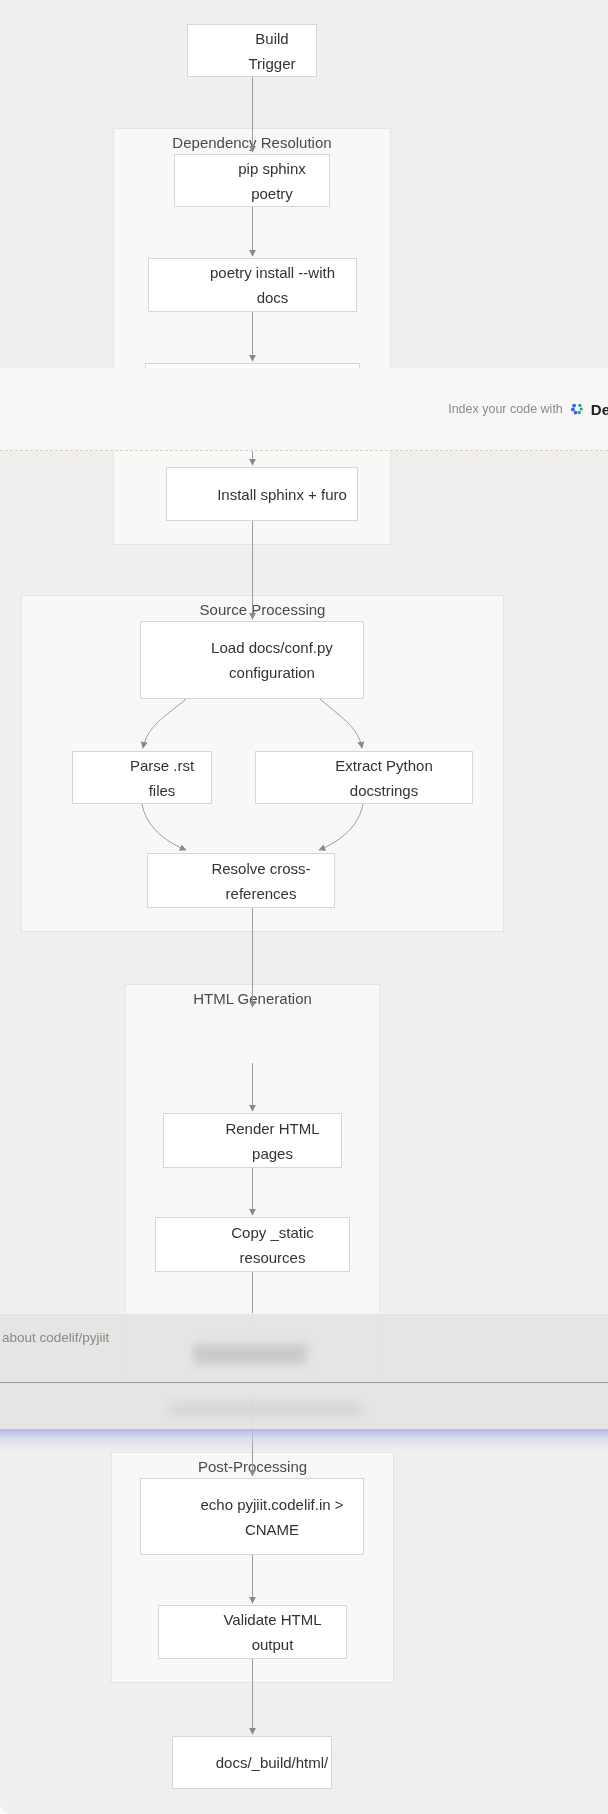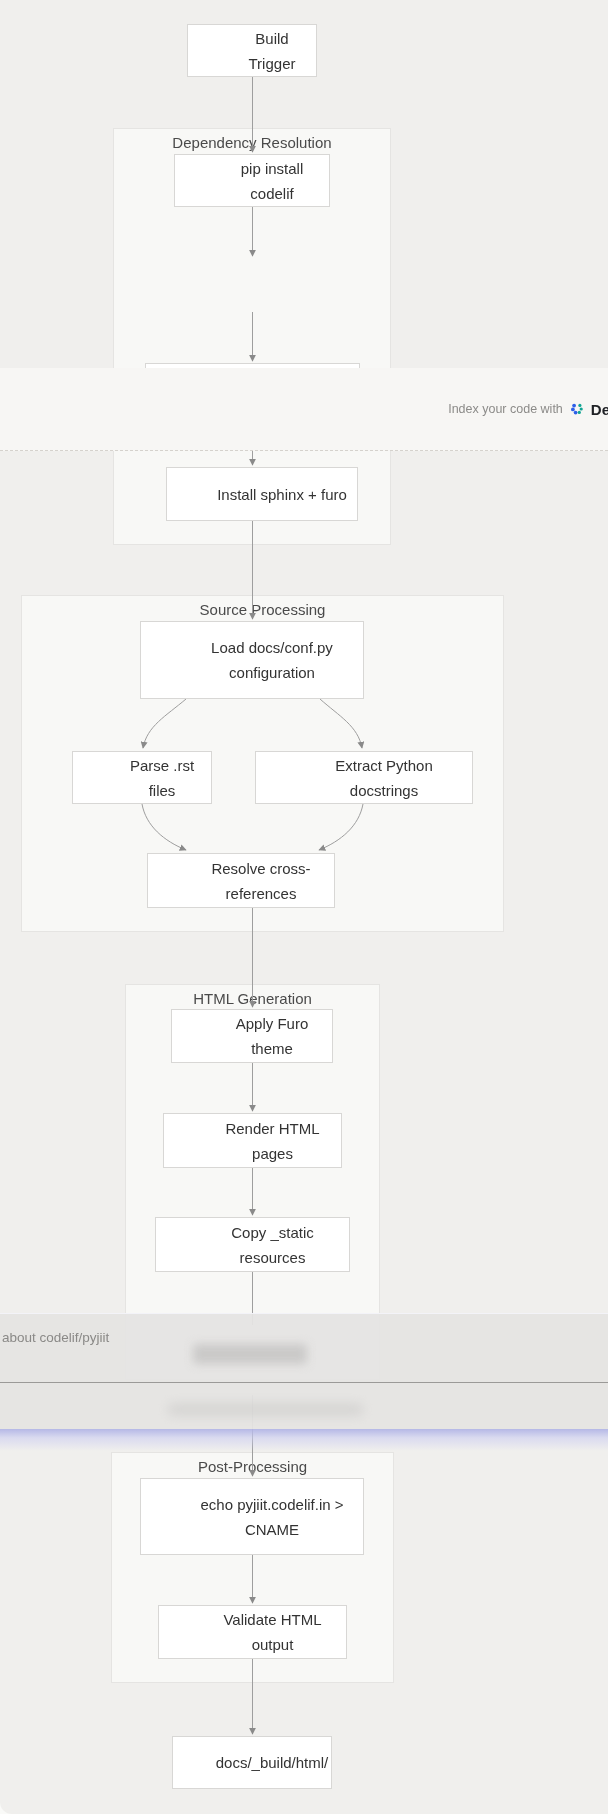"pip install codelif" span.inner { text: install codelif -> sphinx poetry }
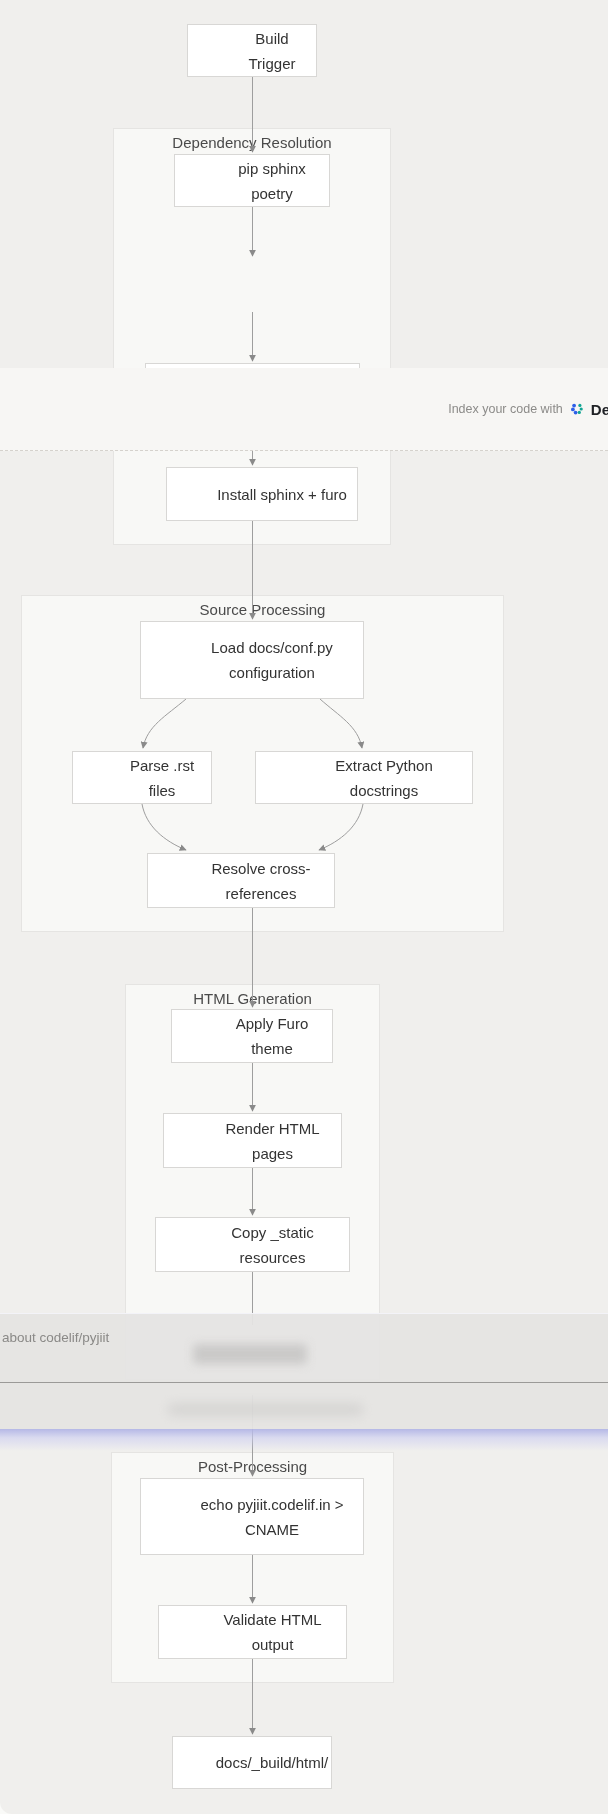"poetry install --with docs" div.node { html: none -> <div> <span>poetry install --with docs</span> </div> }
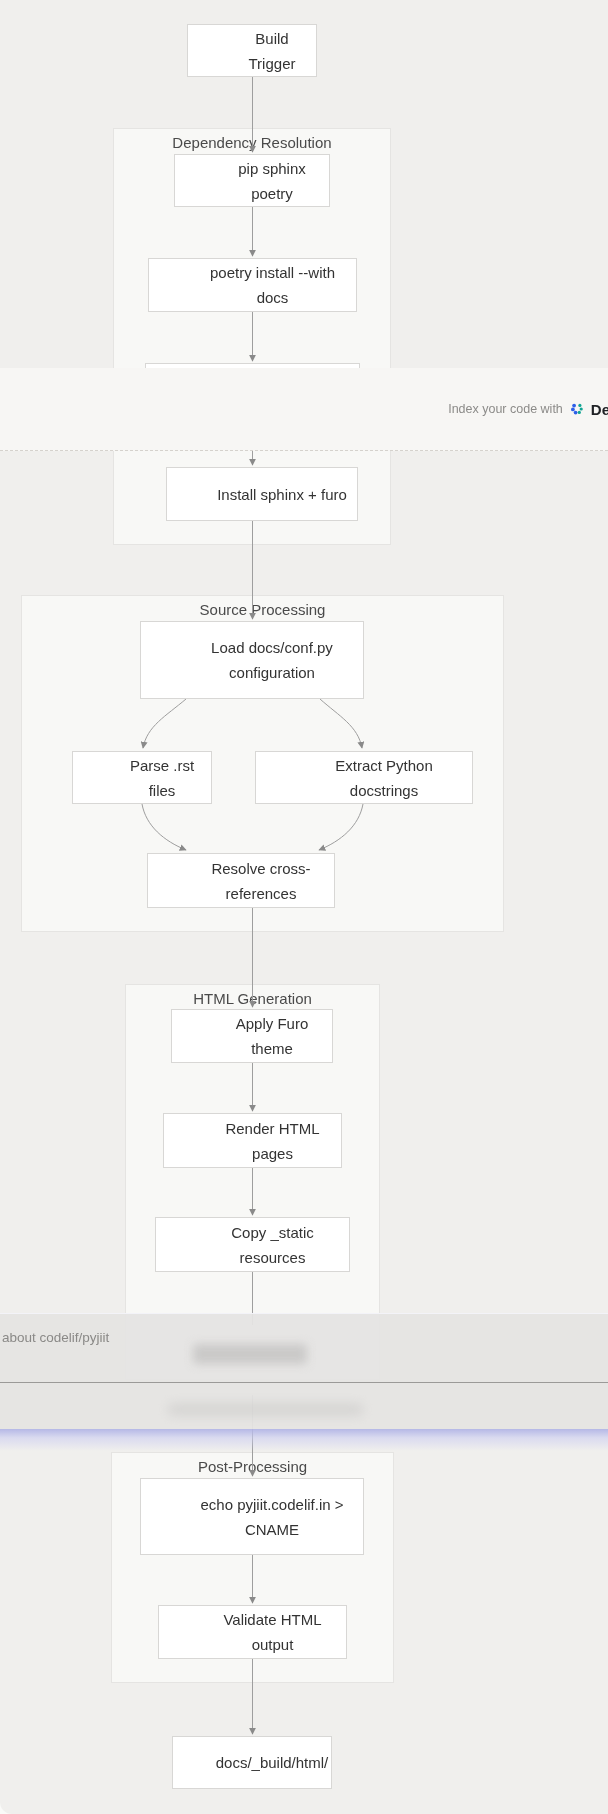"Apply Furo theme" div.node { html: <div> <span>Apply Furo theme</span> </div> -> none }
